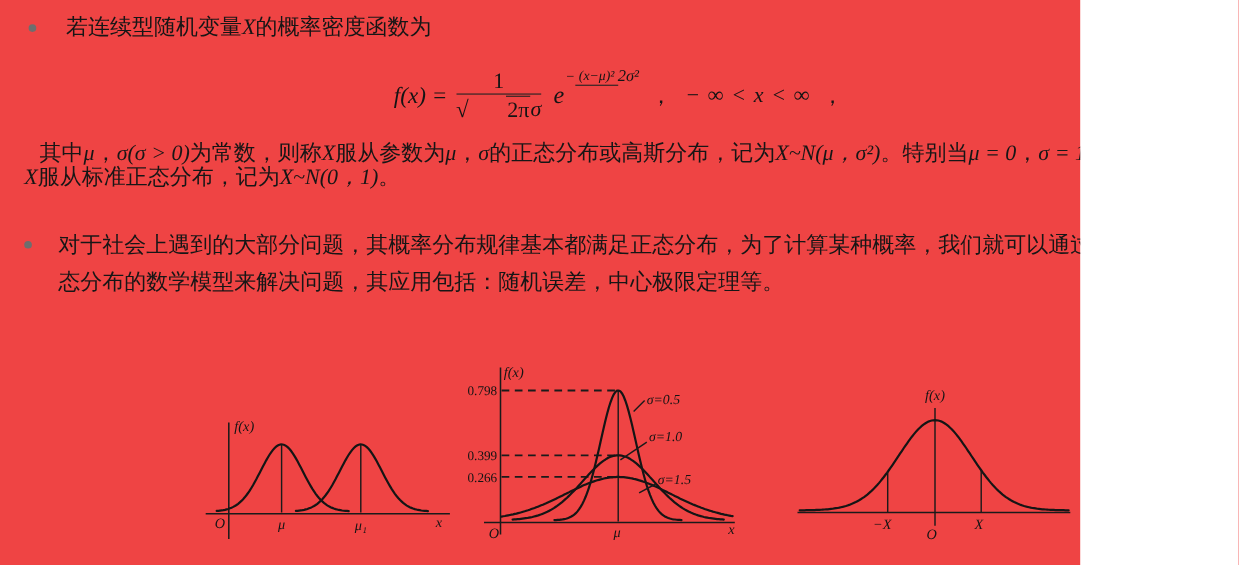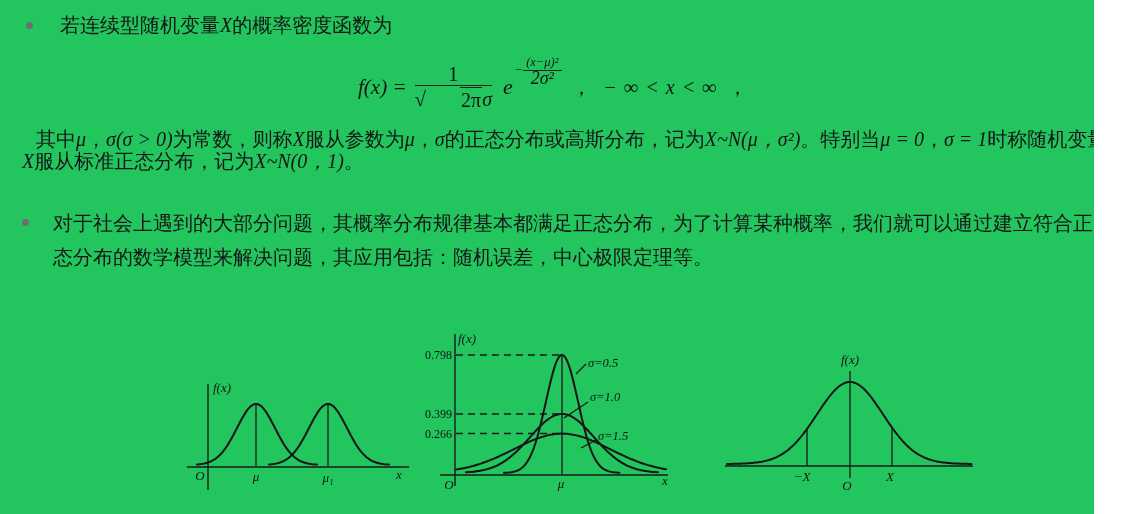"若连续型随机变量X的概率密度函数为" .page { background: #22c55e -> #ef4444; width: 1094px -> 982px }
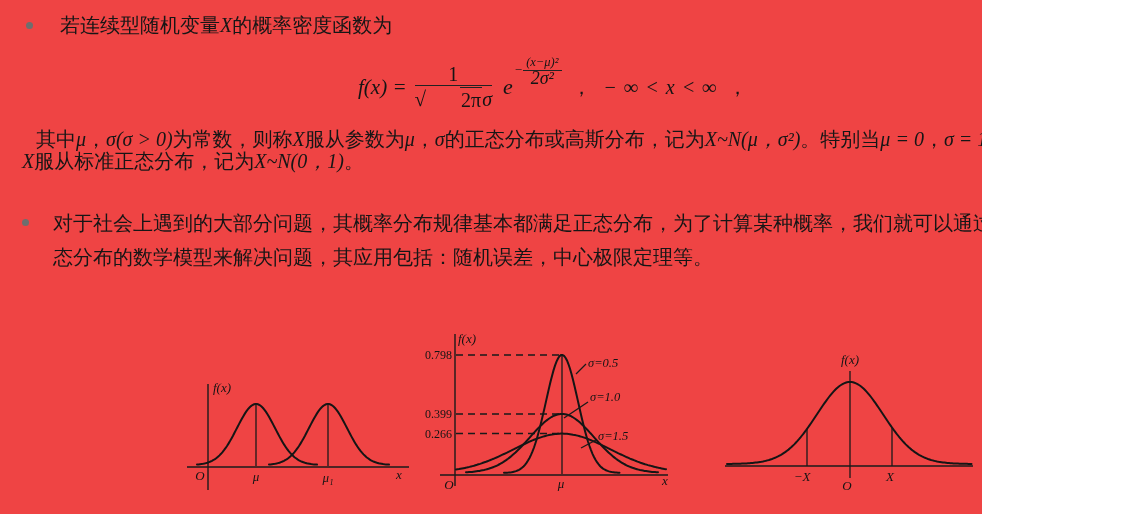"(x−μ)²" .minifrac { flex-direction: column -> row }
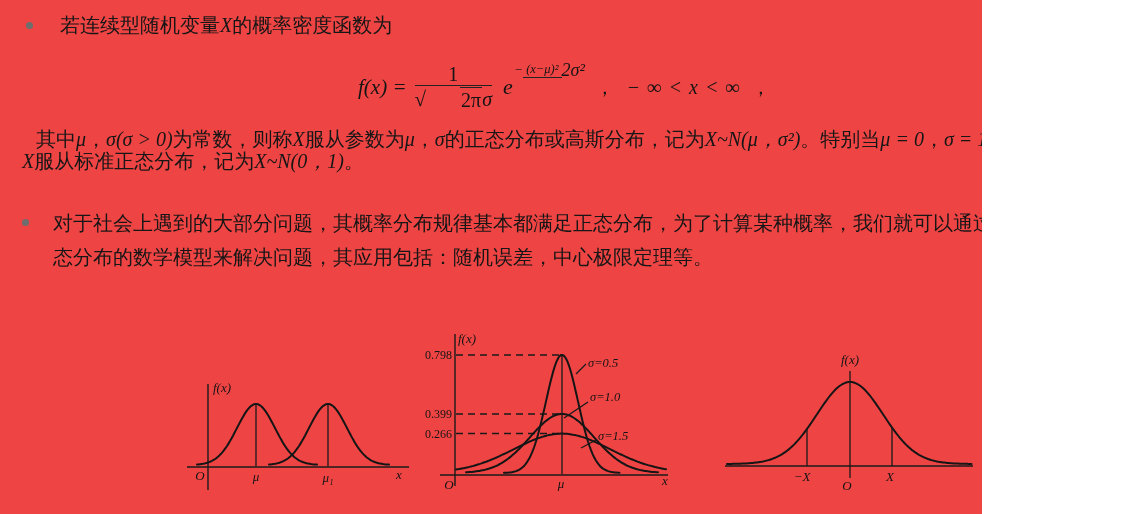"2σ²" .minifrac .mden { font-size: 18px -> 15px }
